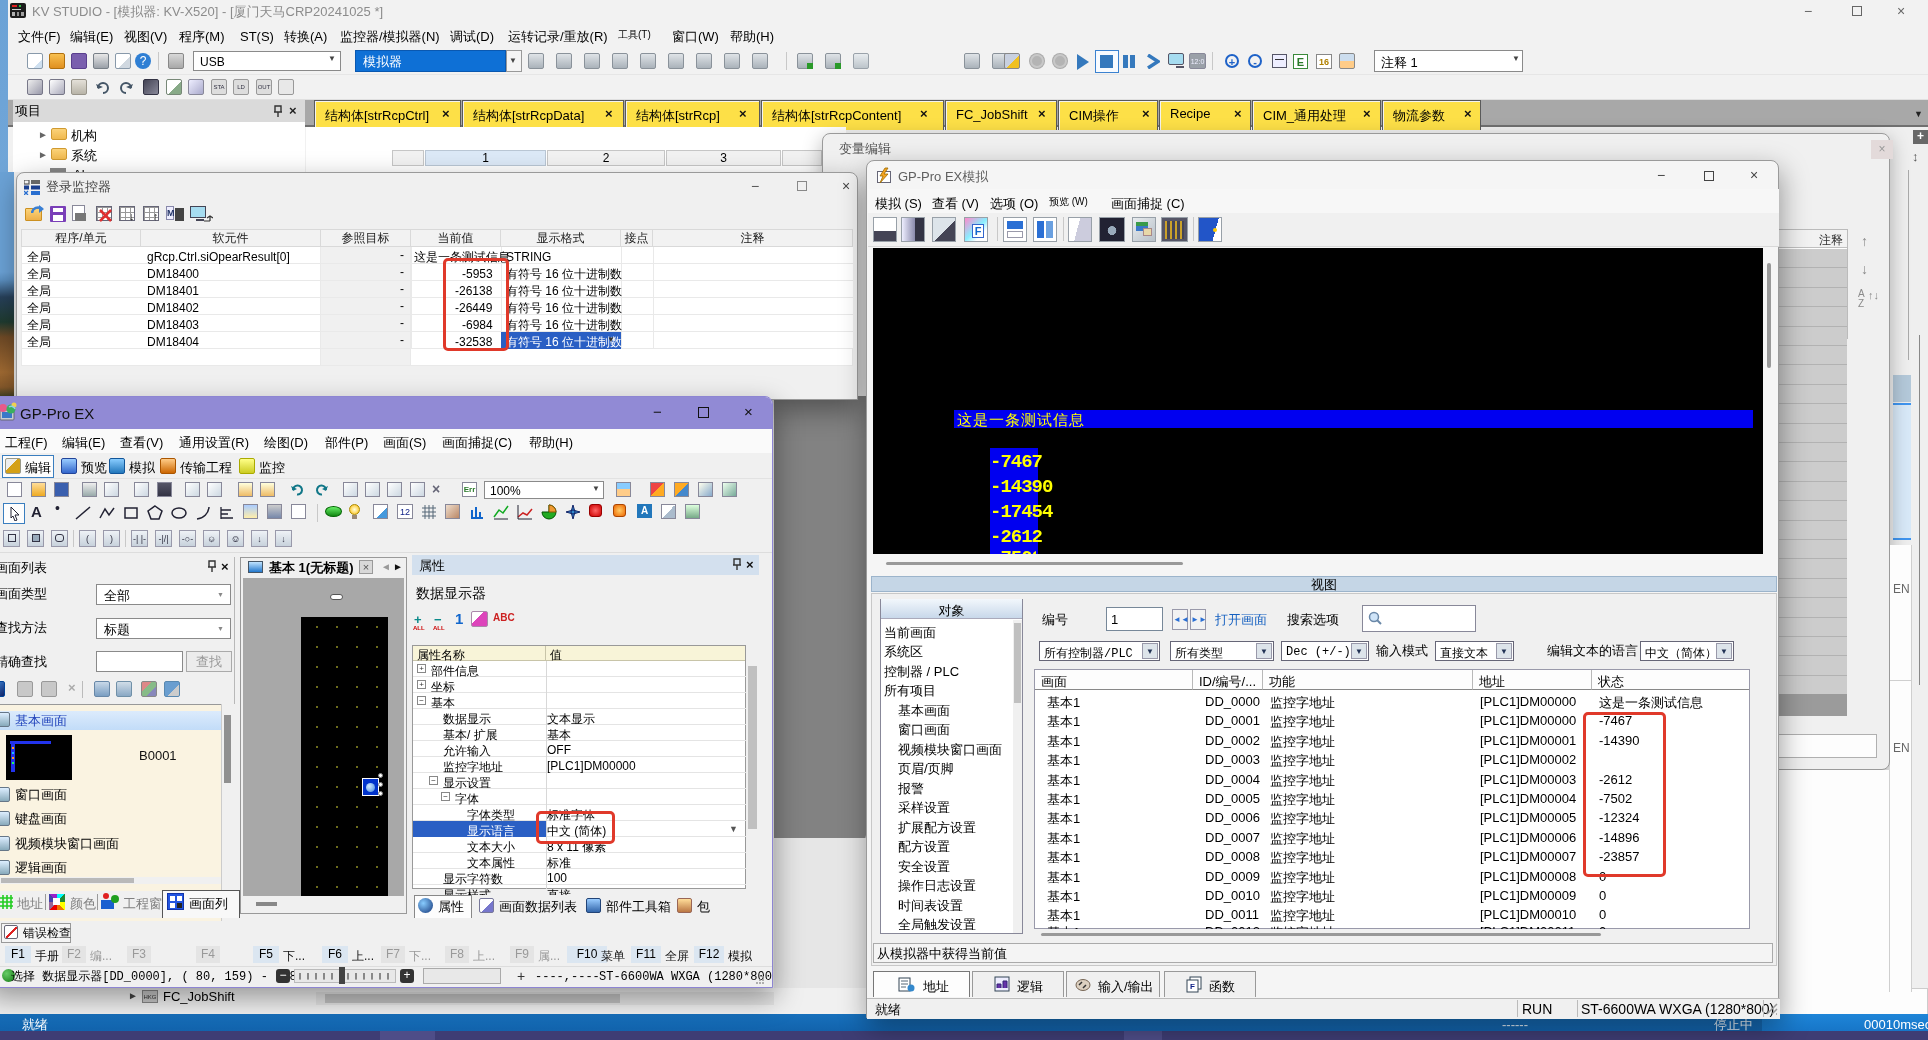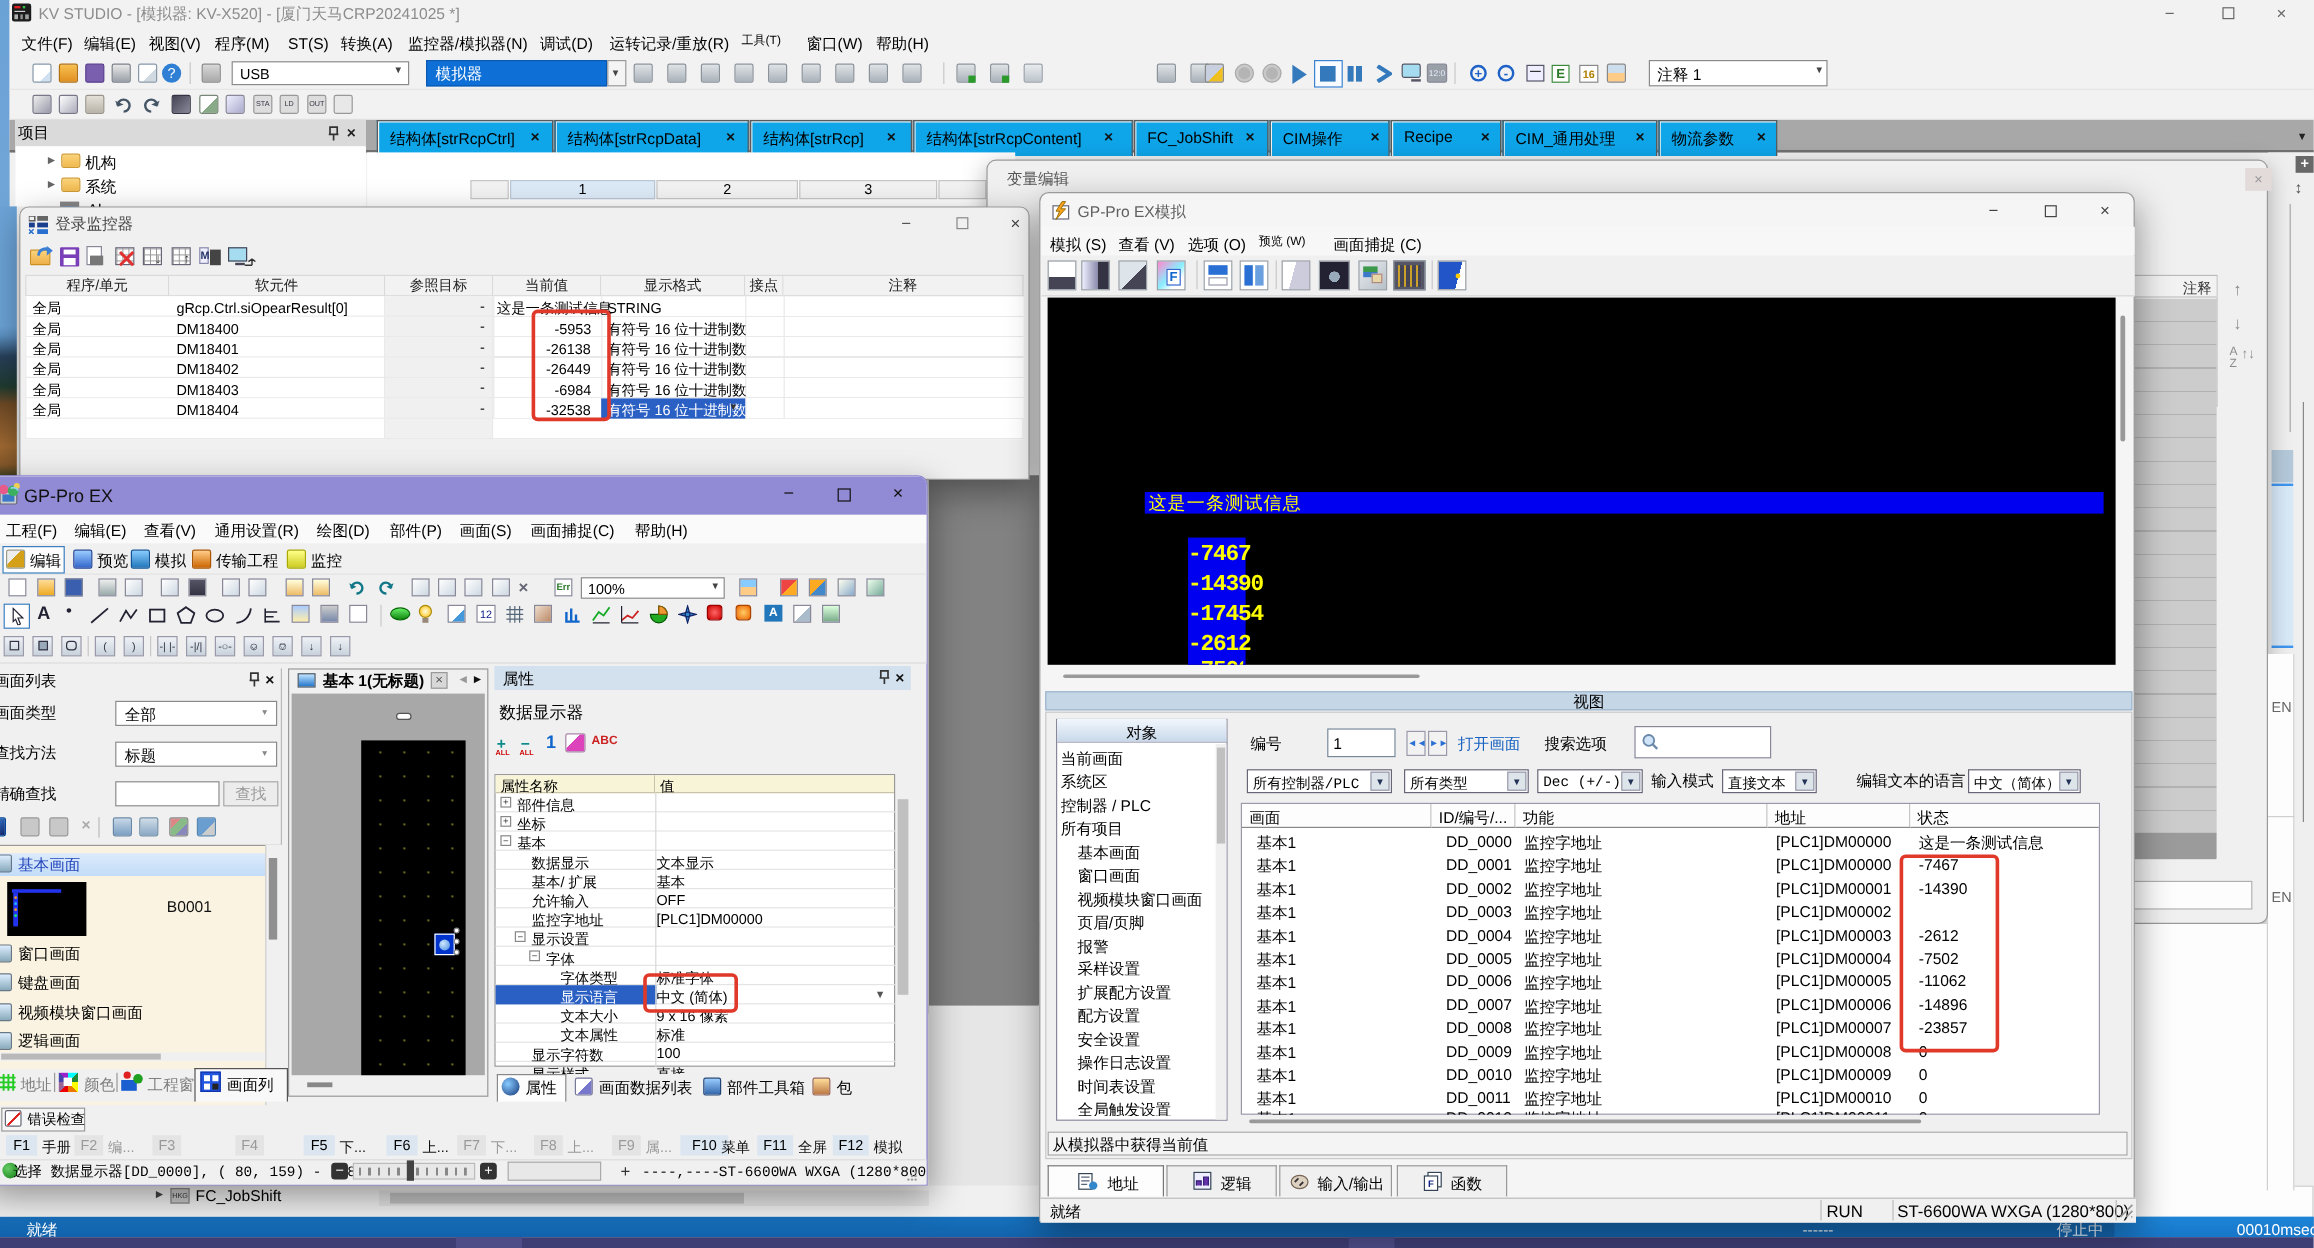"结构体[strRcpCtrl]" .tab { background: #0ea5e9 -> #fde047 }
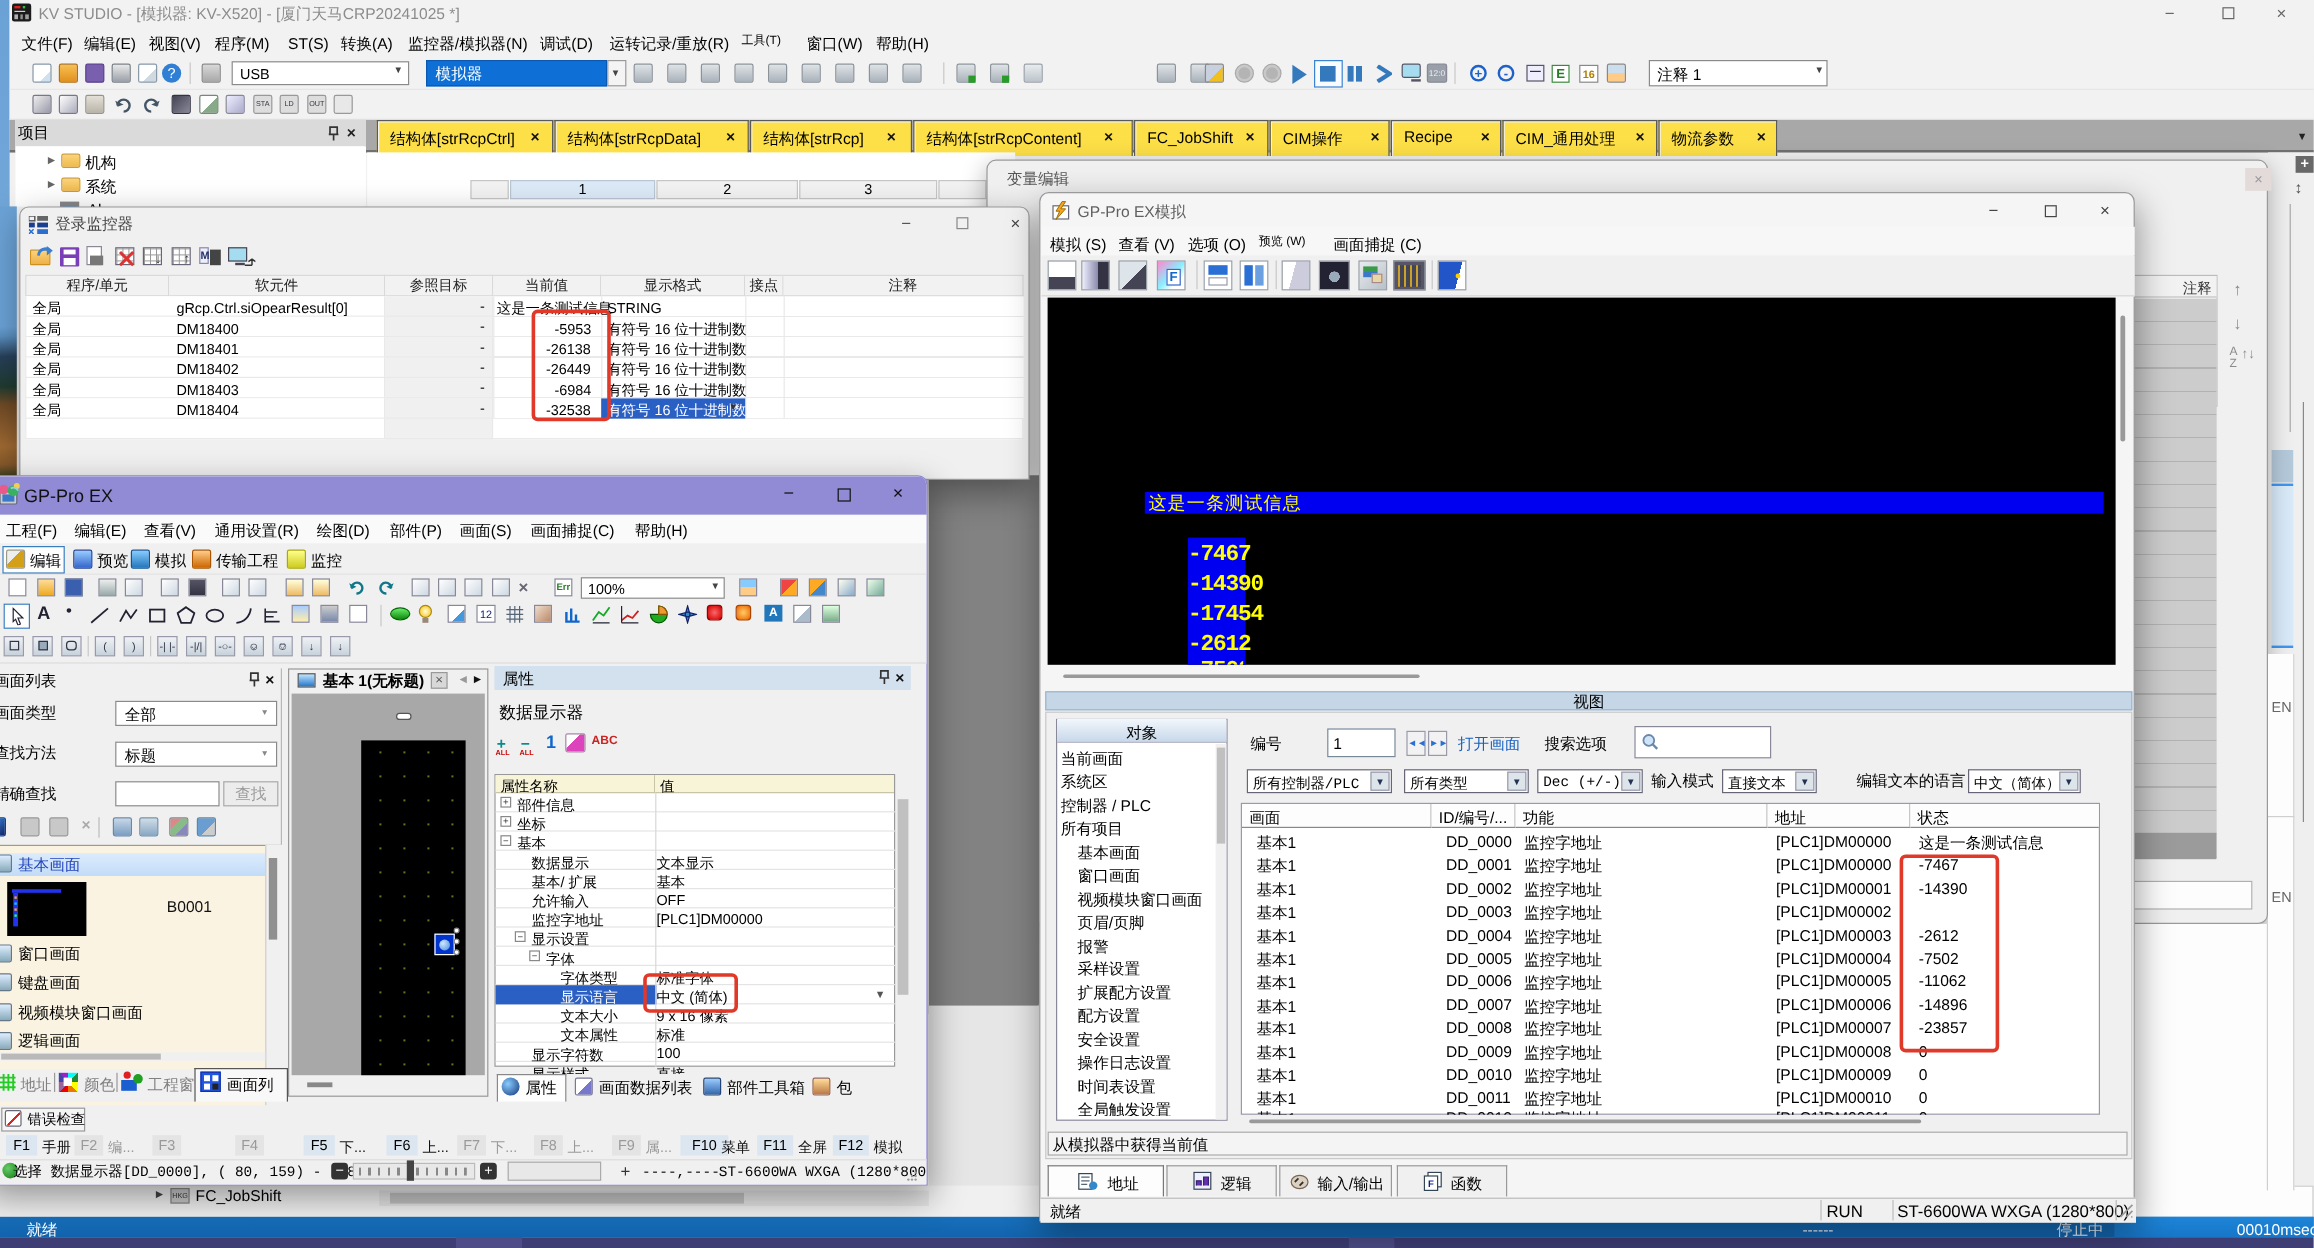"-11062" span.c5 { text: -11062 -> -12324 }
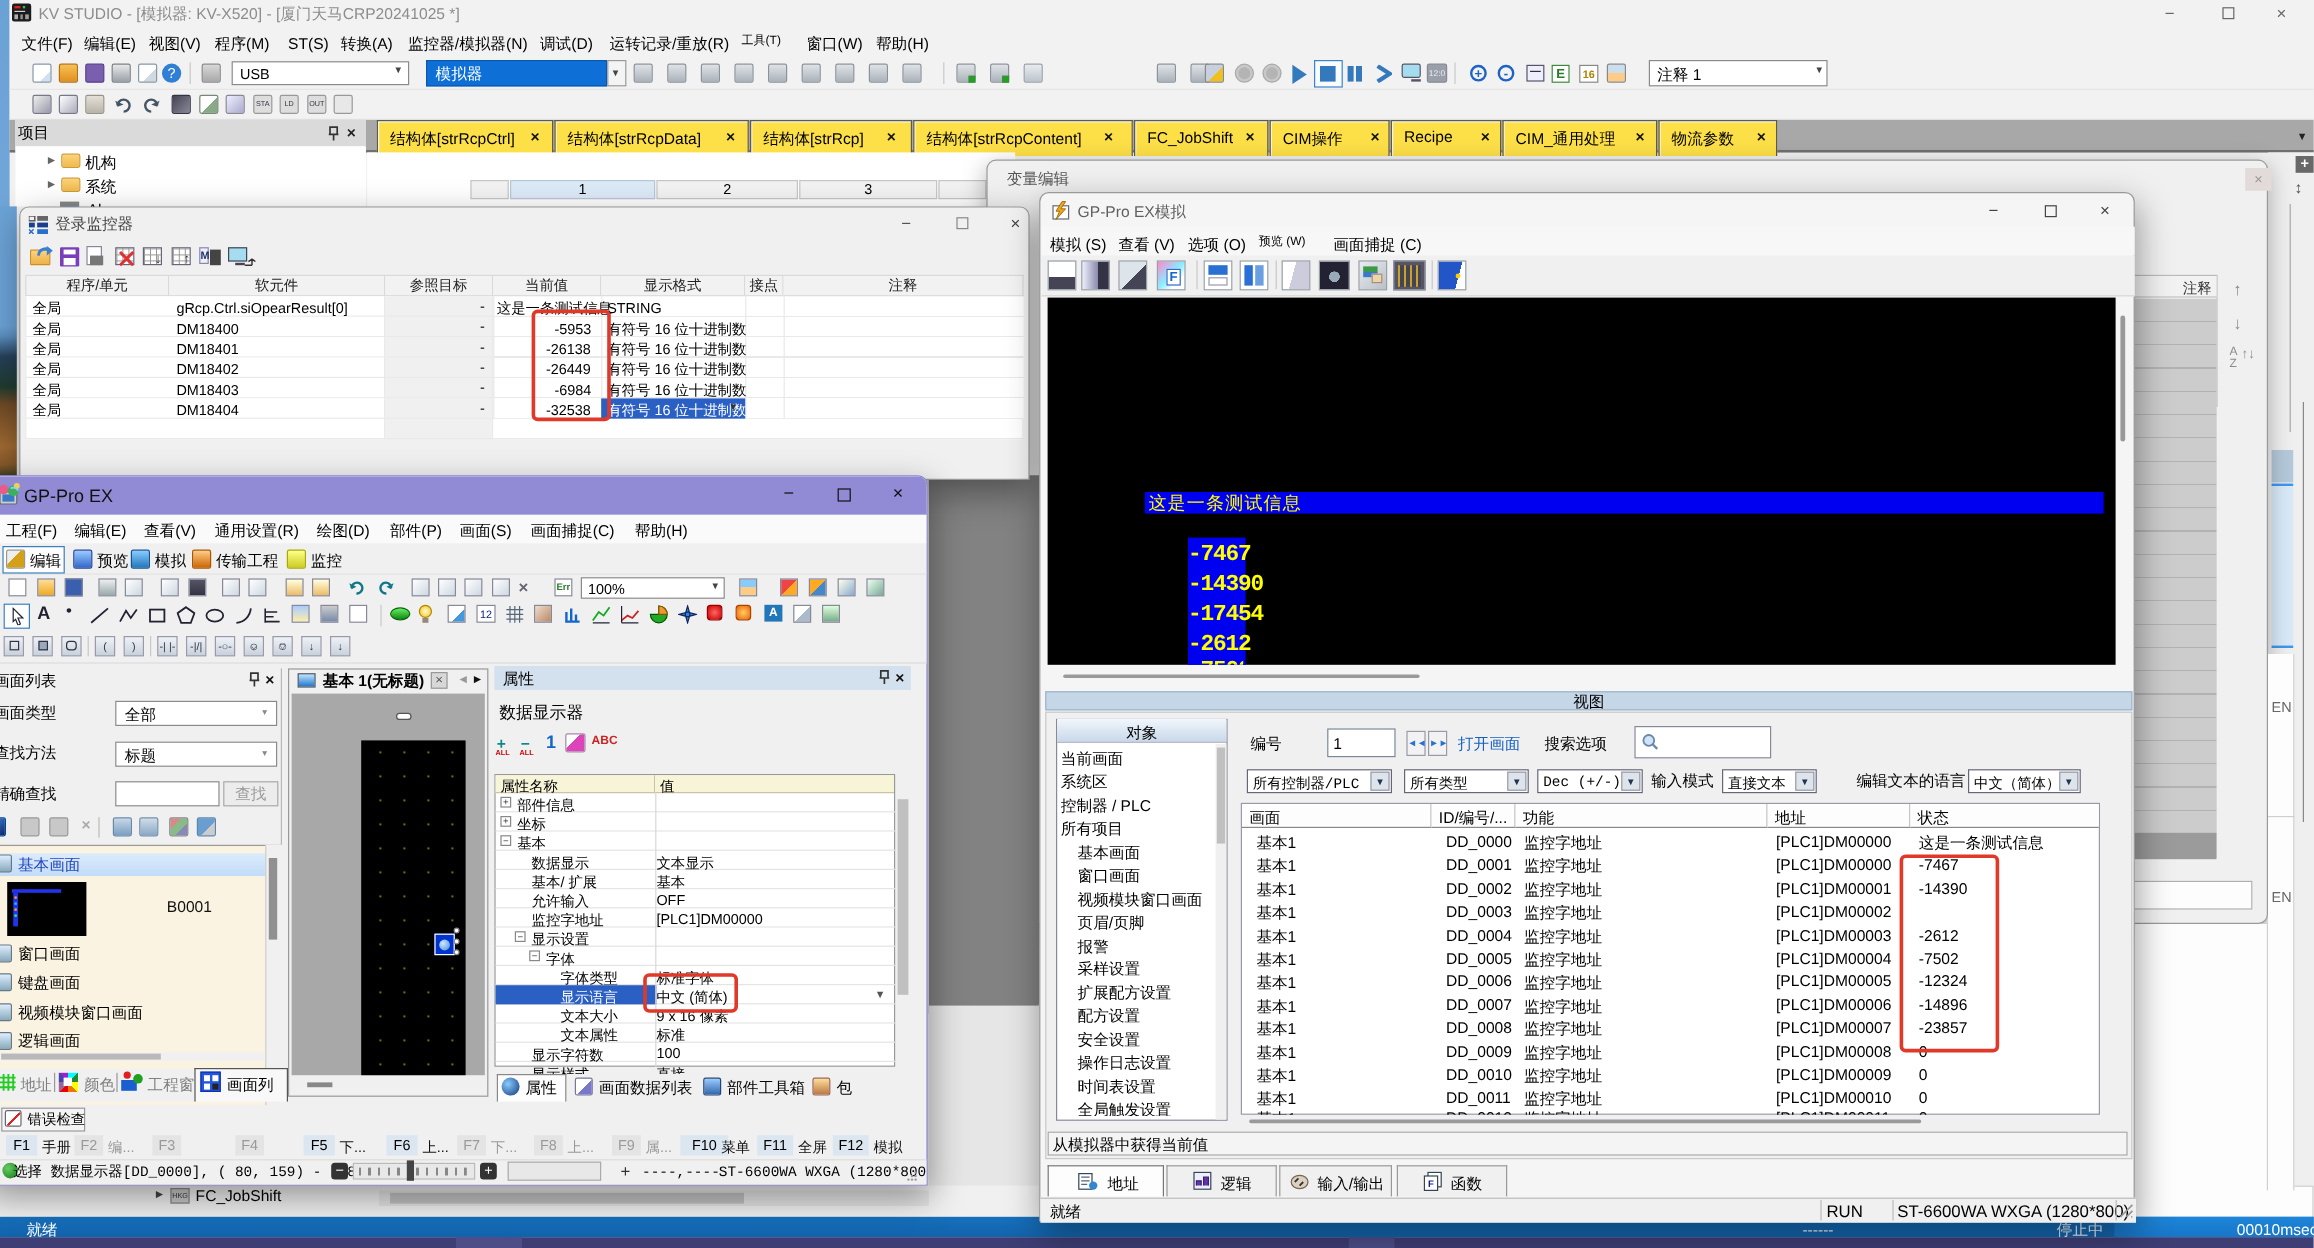"9 x 16 像素" span.pv { text: 9 x 16 -> 8 x 11 }
